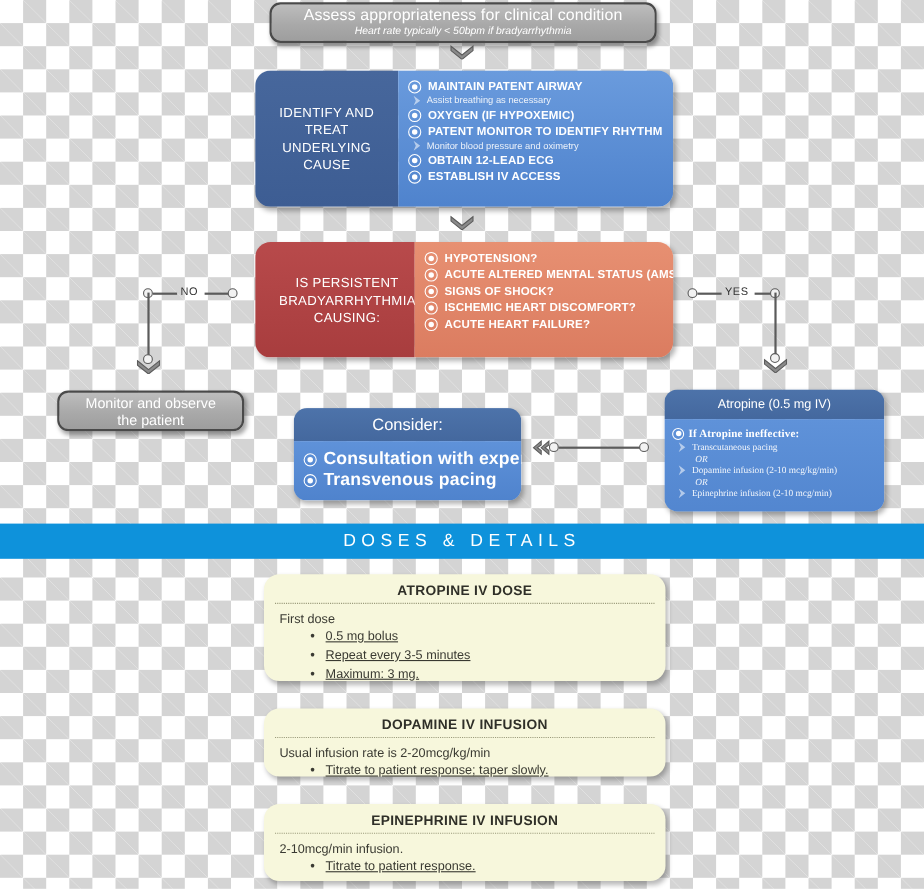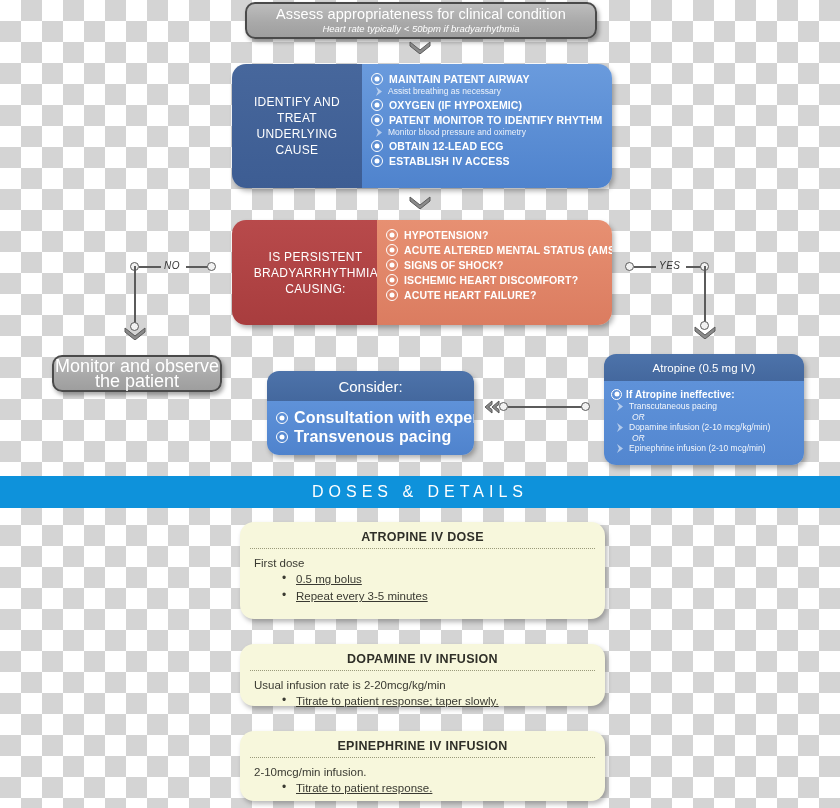"NO" .branch-label { font-style: italic -> none }
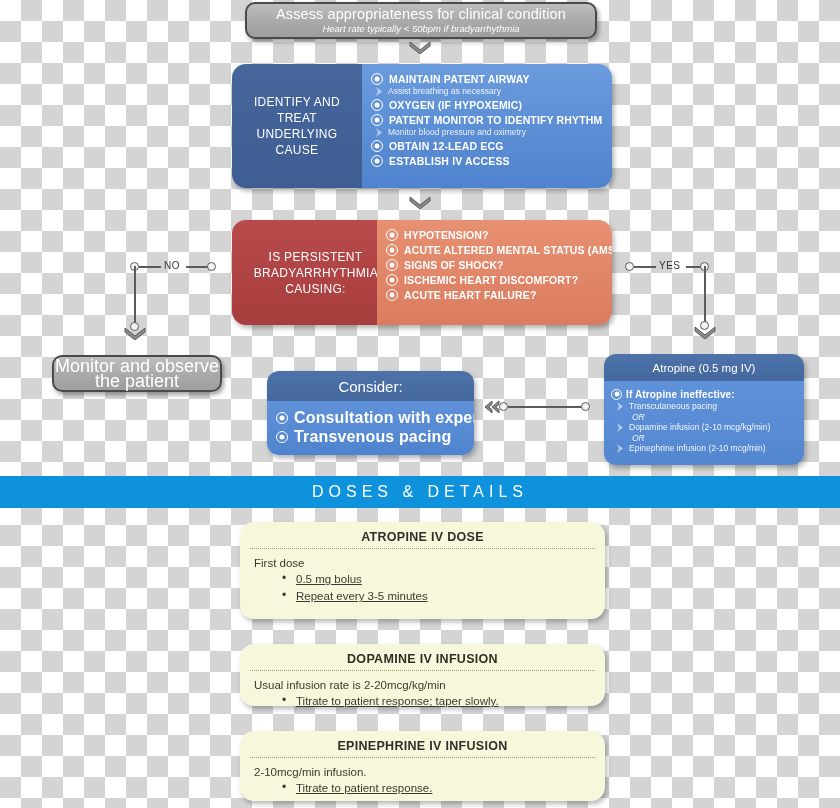"Monitor and observe" #monitor-box { font-size: 18px -> 13px }
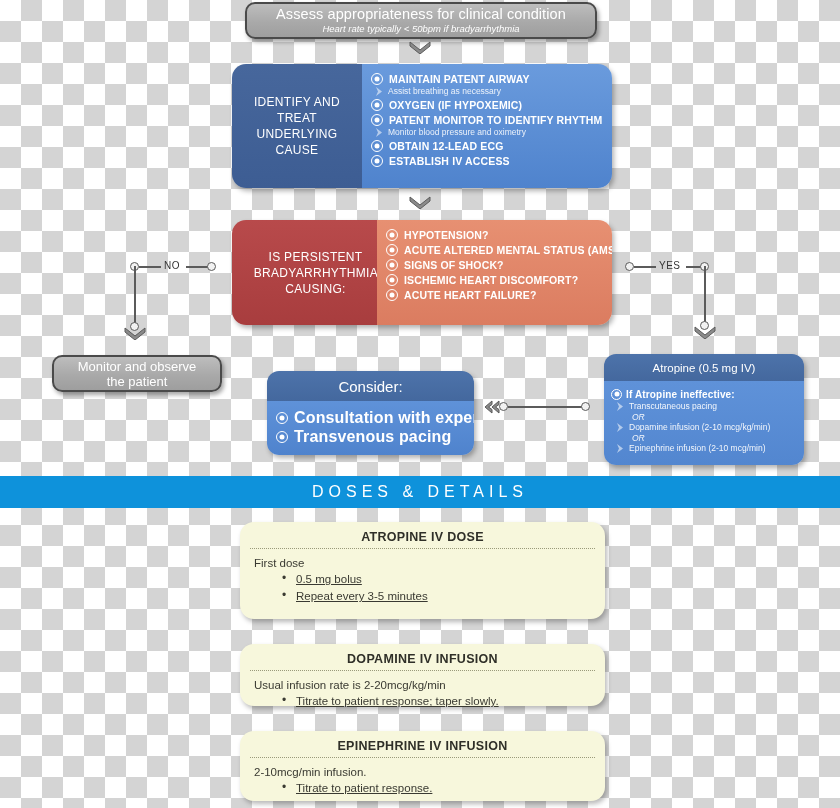"If Atropine ineffective:" #atropine-box .bdy { font-family: none -> Liberation Serif, serif }
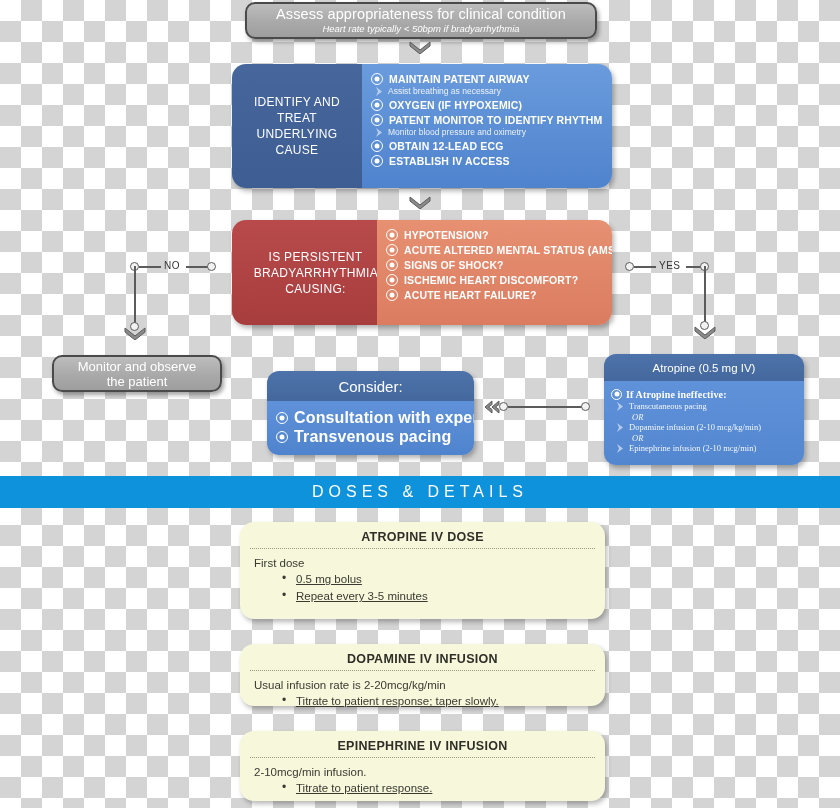"Maximum: 3 mg." li { html: none -> <li>Maximum: 3 mg.</li> }
